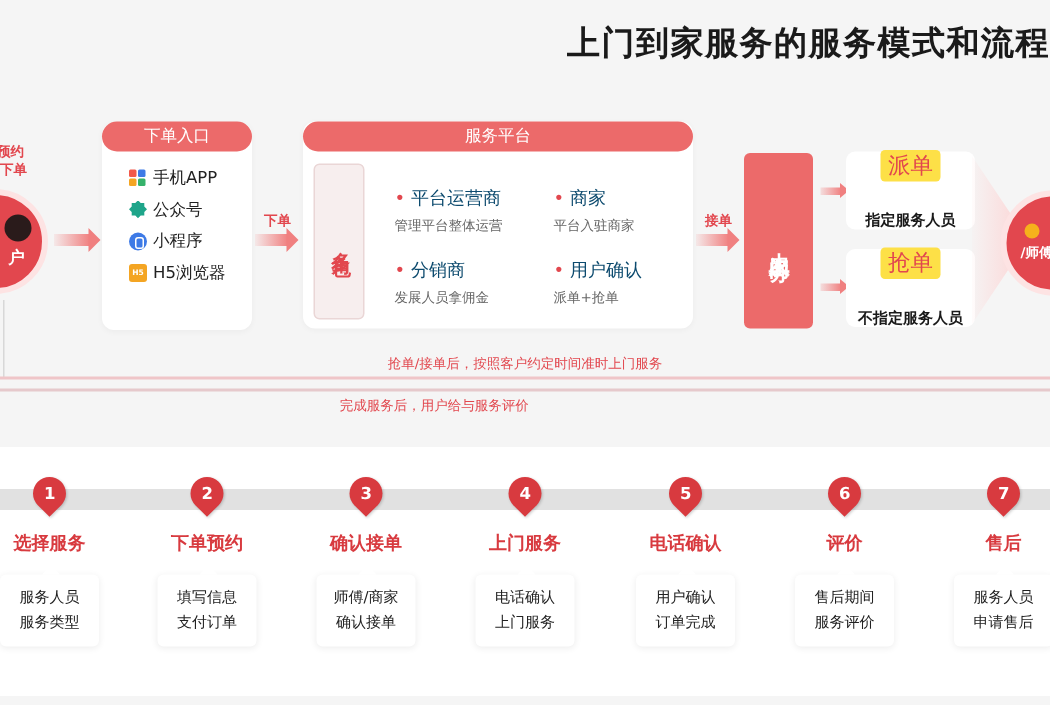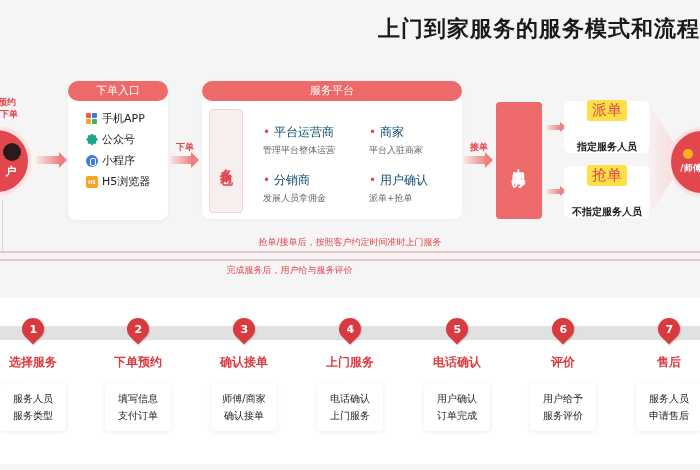"用户给予" div { text: 用户给予 -> 售后期间 }
